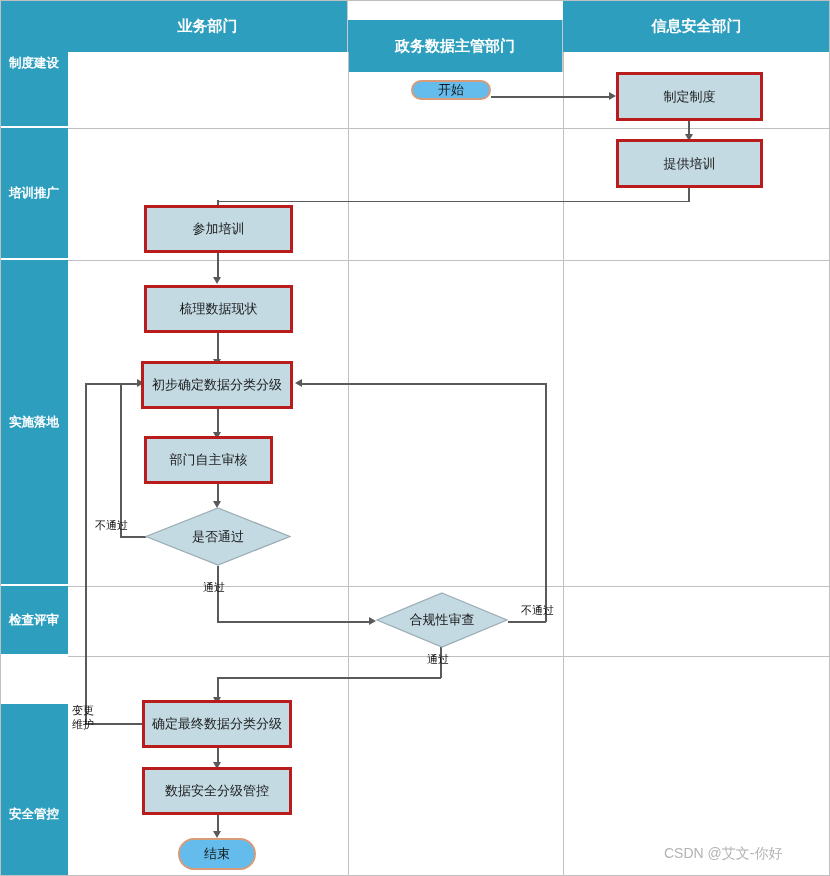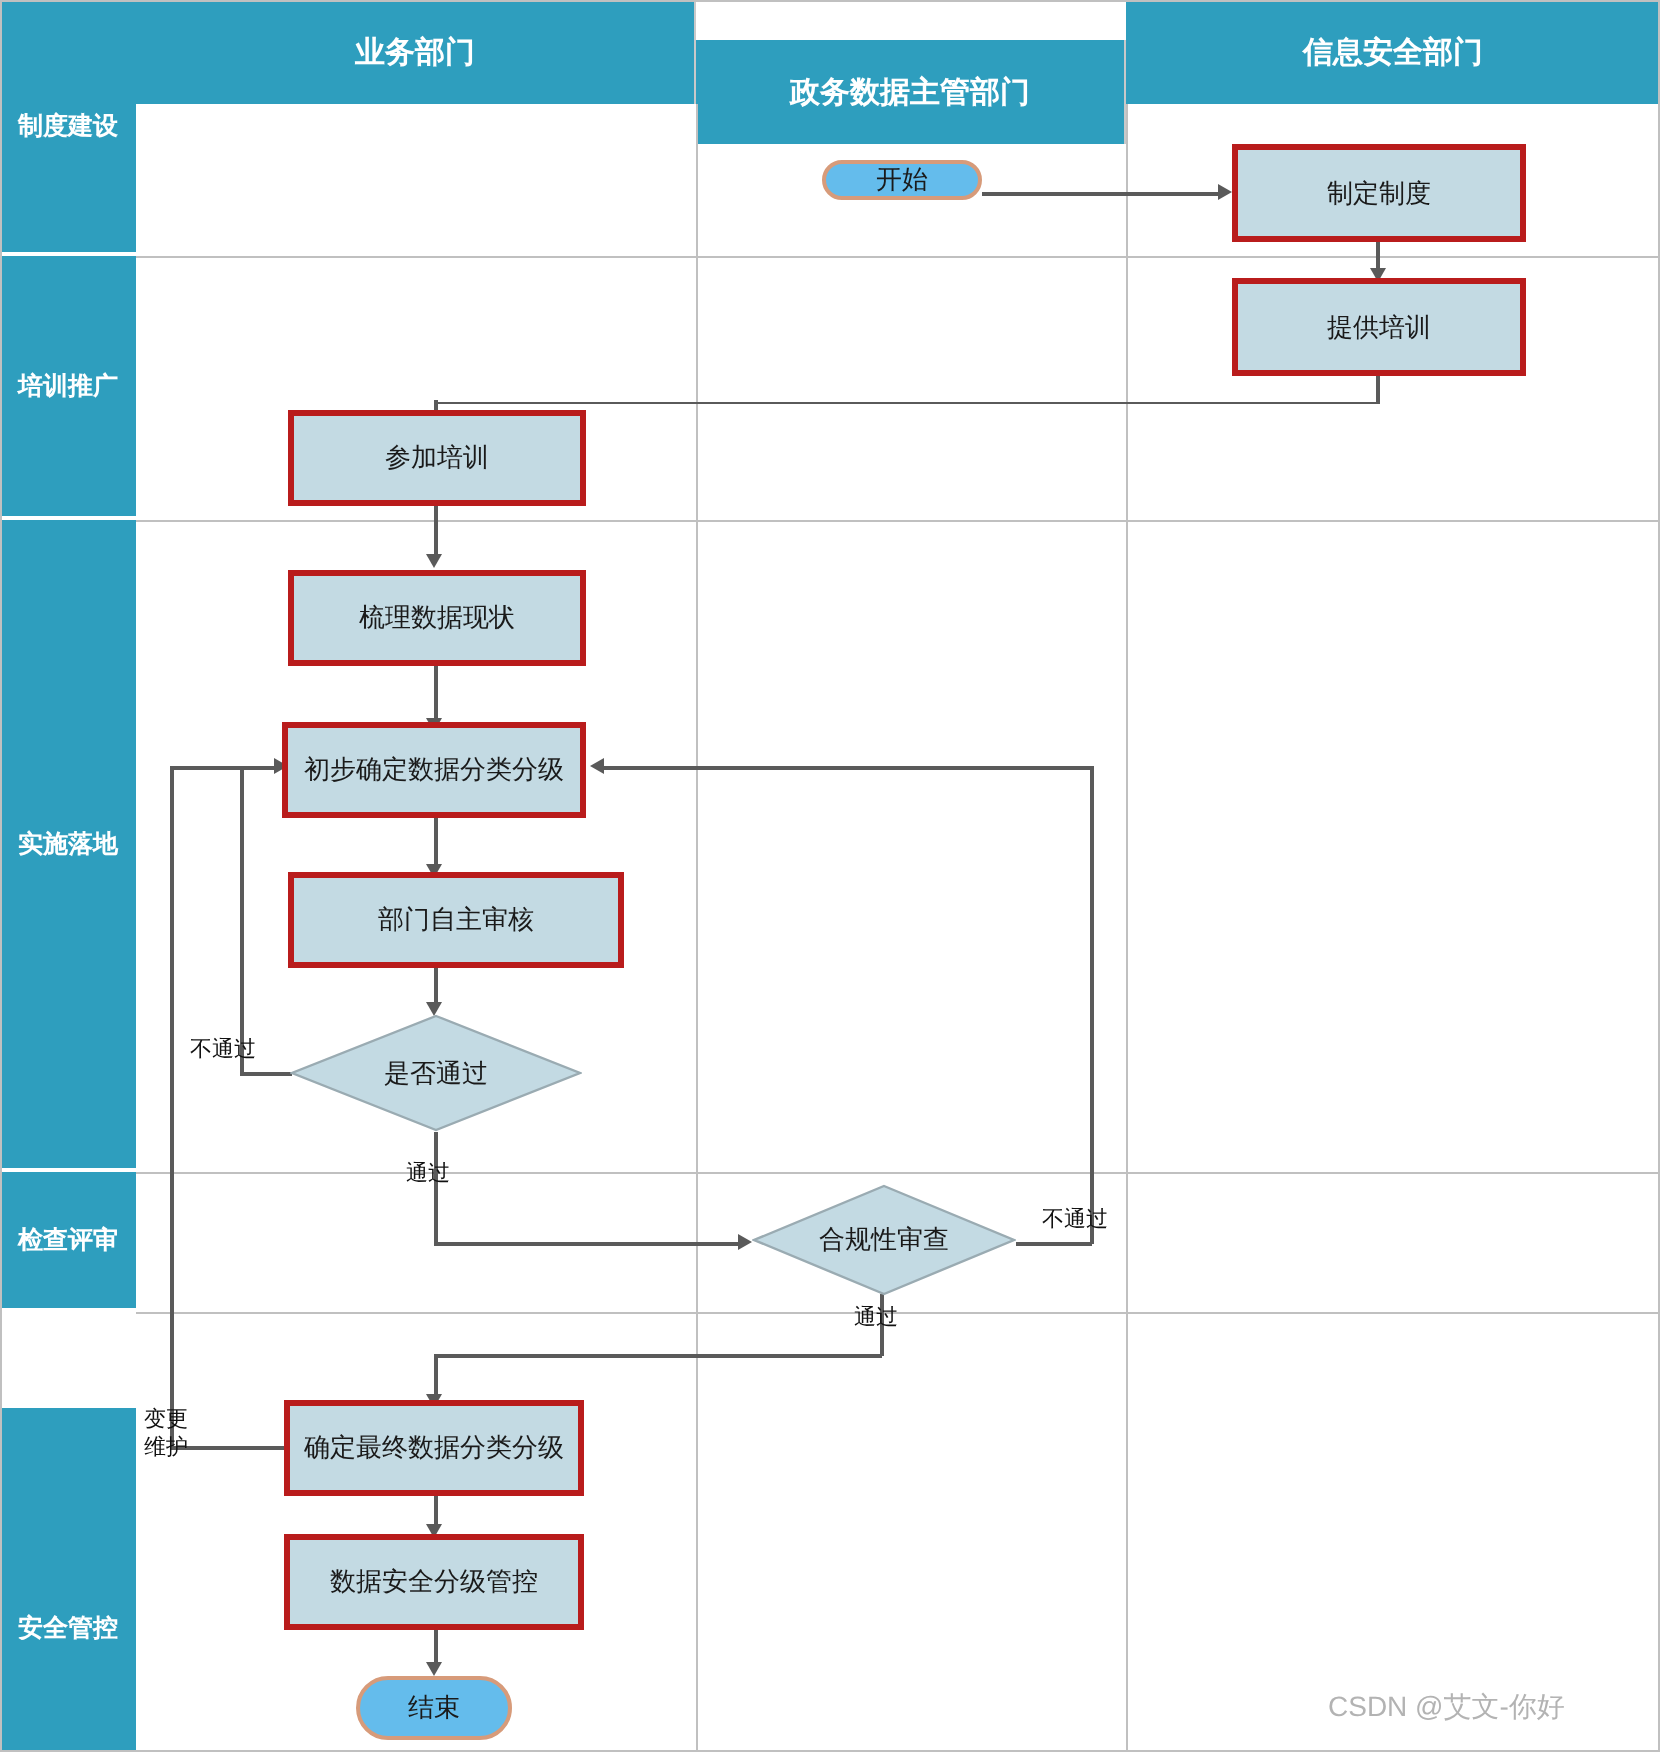"部门自主审核" div.node { width: 168px -> 129px }
